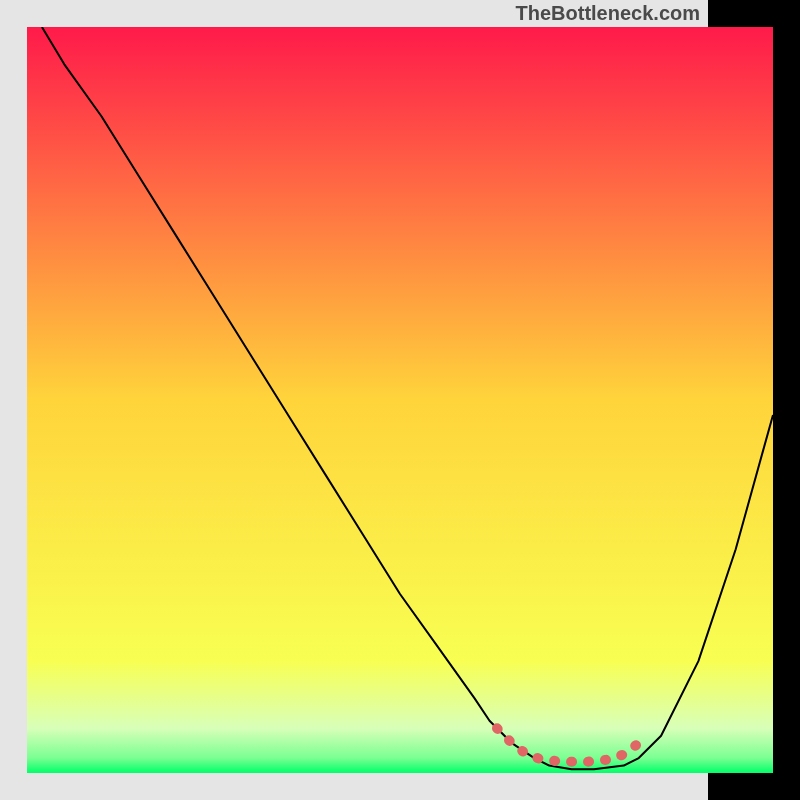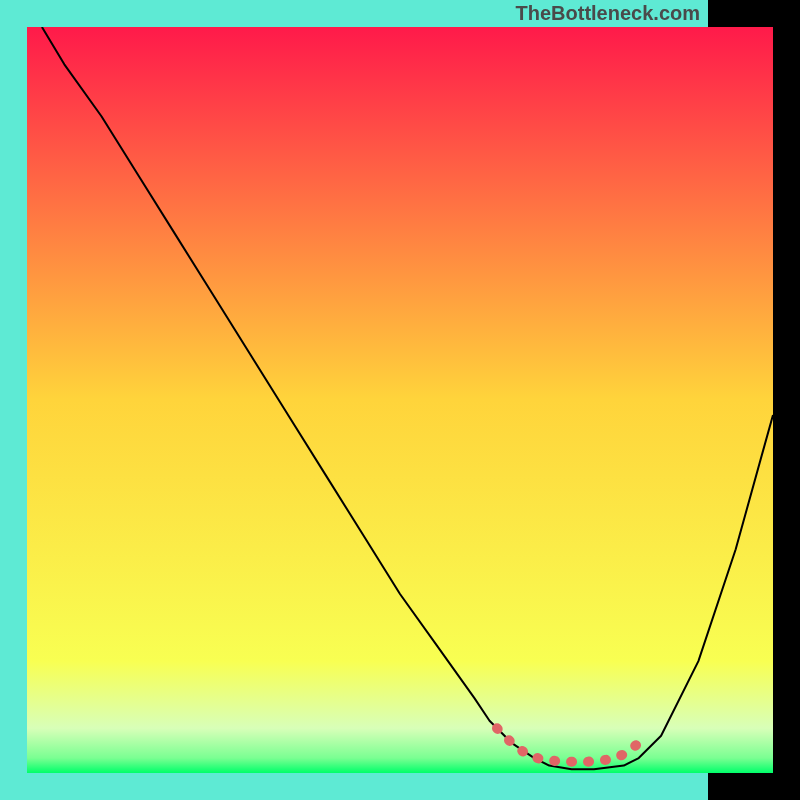"TheBottleneck.com" .container { background: #5eead4 -> #e5e5e5 }
